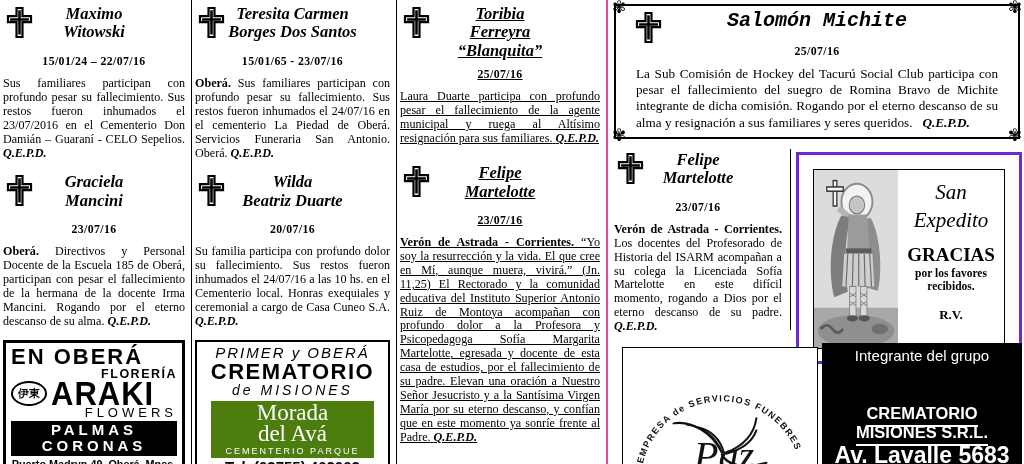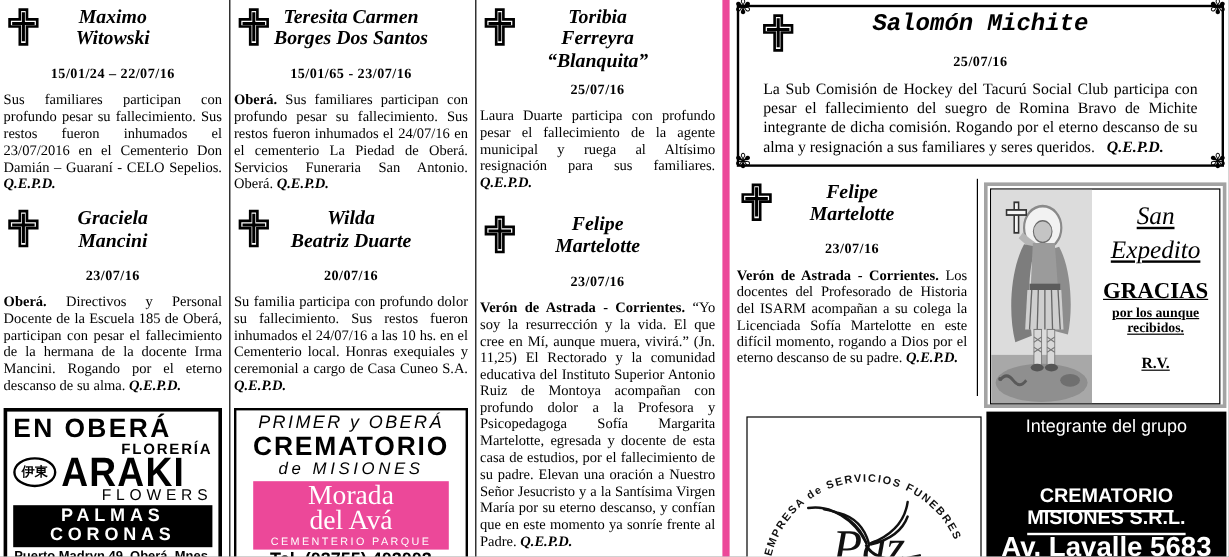"Toribia" .col-3 { border-right: 6px solid #ec4899 -> 2px solid #ec4899; text-decoration: none -> underline }
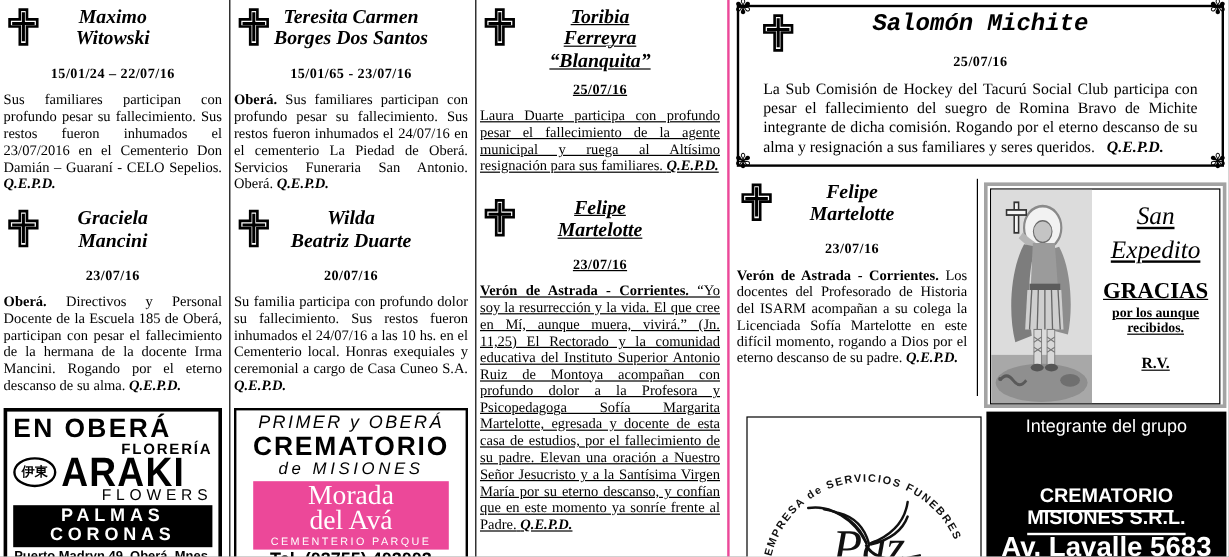"San" .sanexp { border: 3px solid #a3a3a3 -> 3px solid #6d28d9; padding: 2px -> 14px; text-decoration: underline -> none }
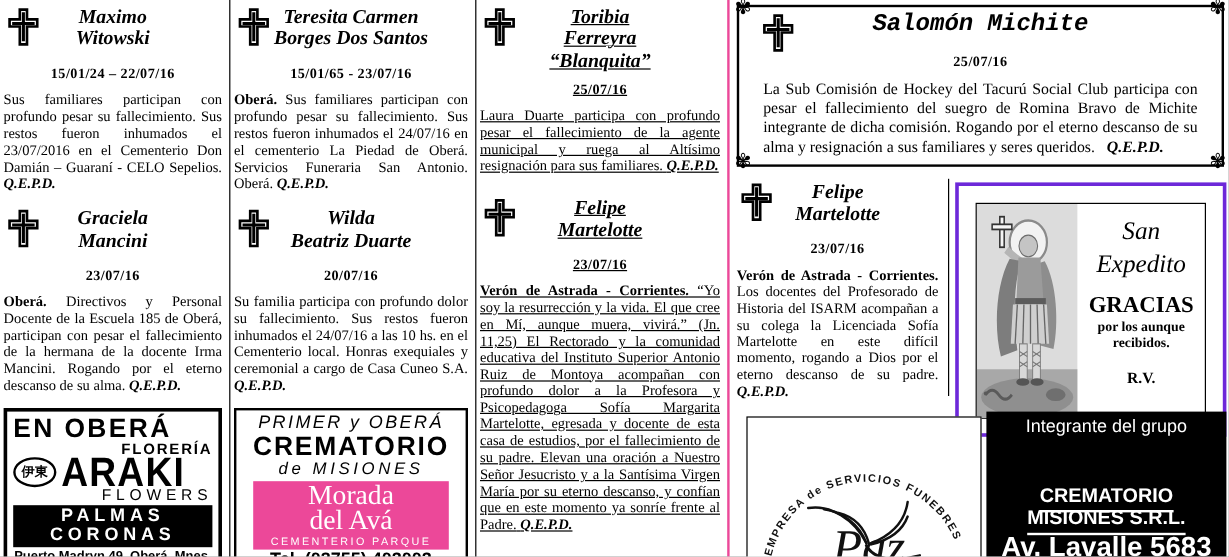"por los aunque recibidos." div.sanexp-sub { text: aunque -> favores }
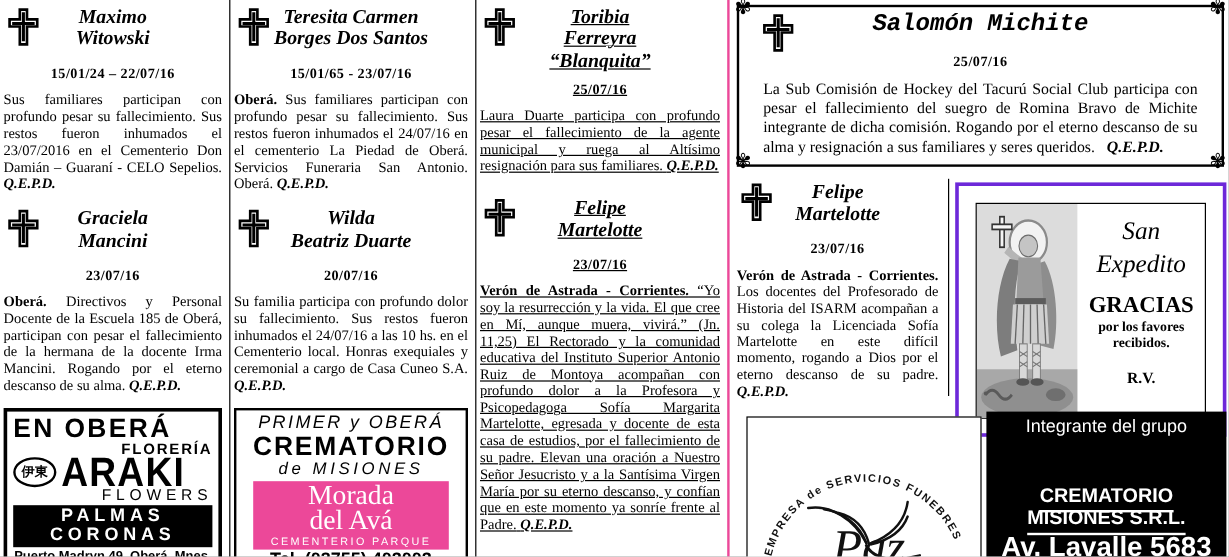"Morada" .morada-black { background: #ec4899 -> #4d7c0f }
